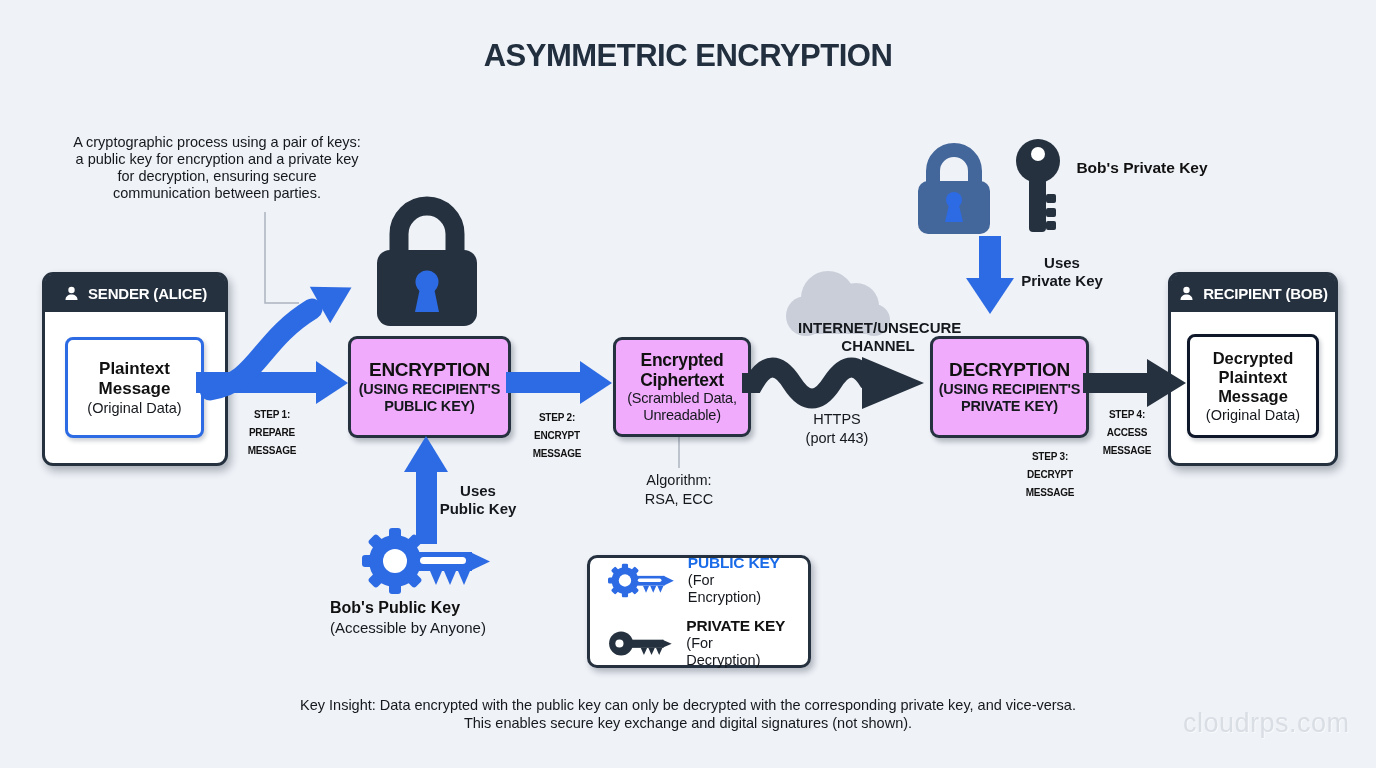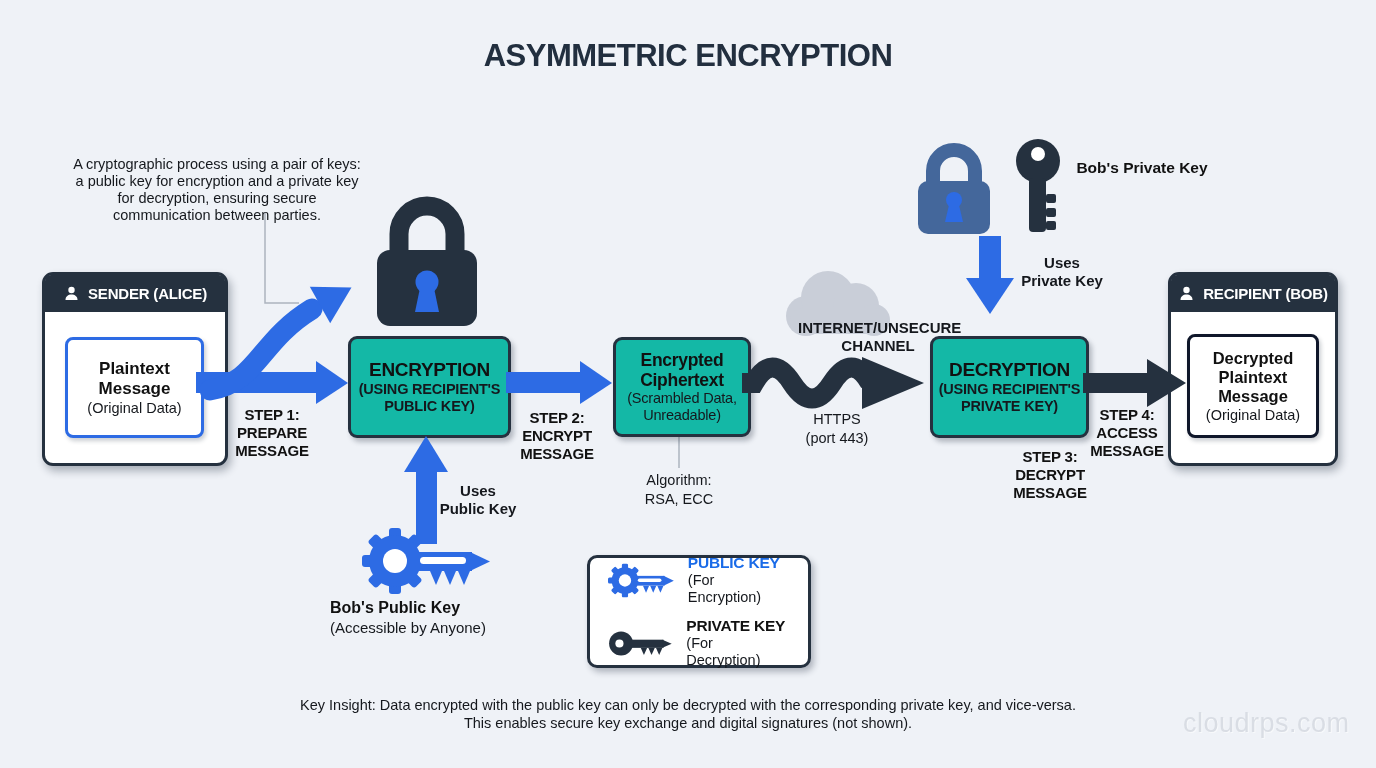"A cryptographic process using a" .desc { margin-top: 22px -> none }
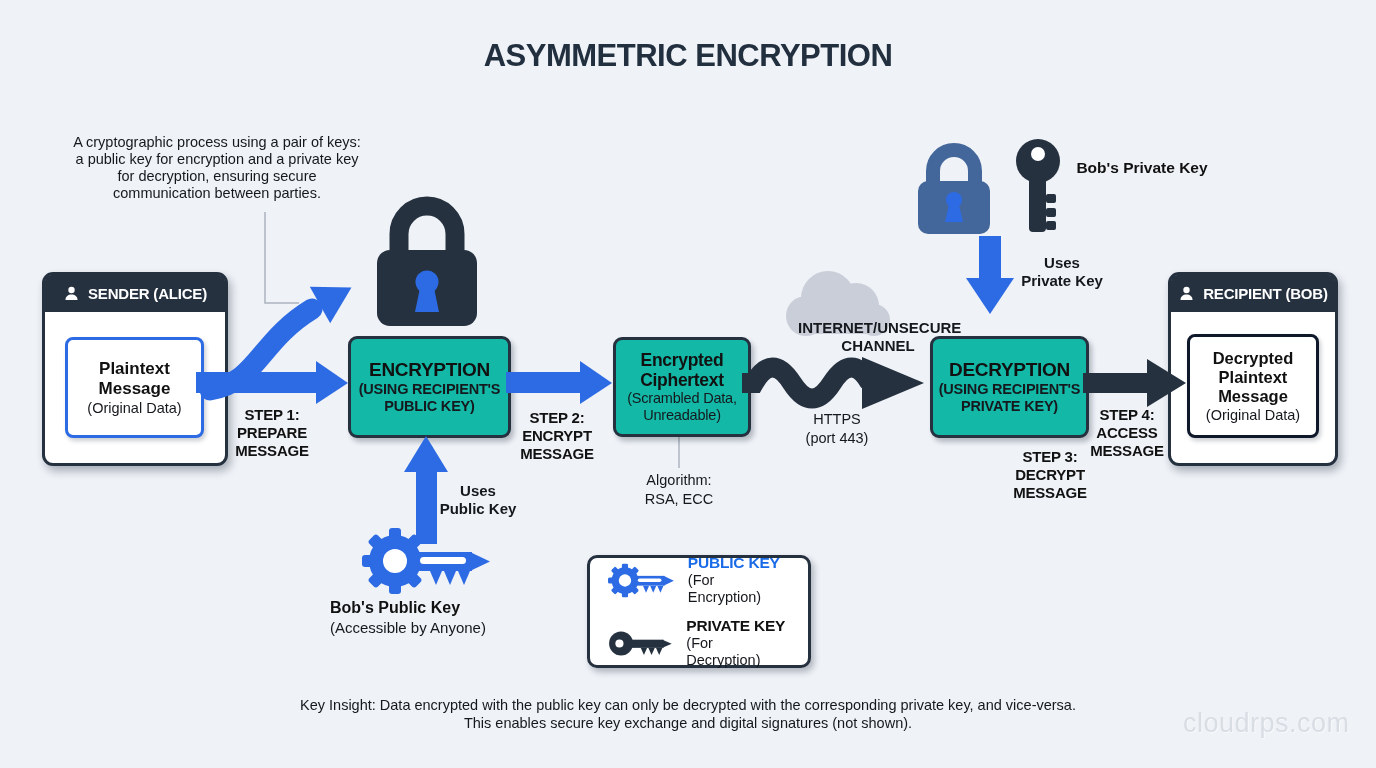"ENCRYPTION" .proc { background: #14b8a6 -> #f0abfc }
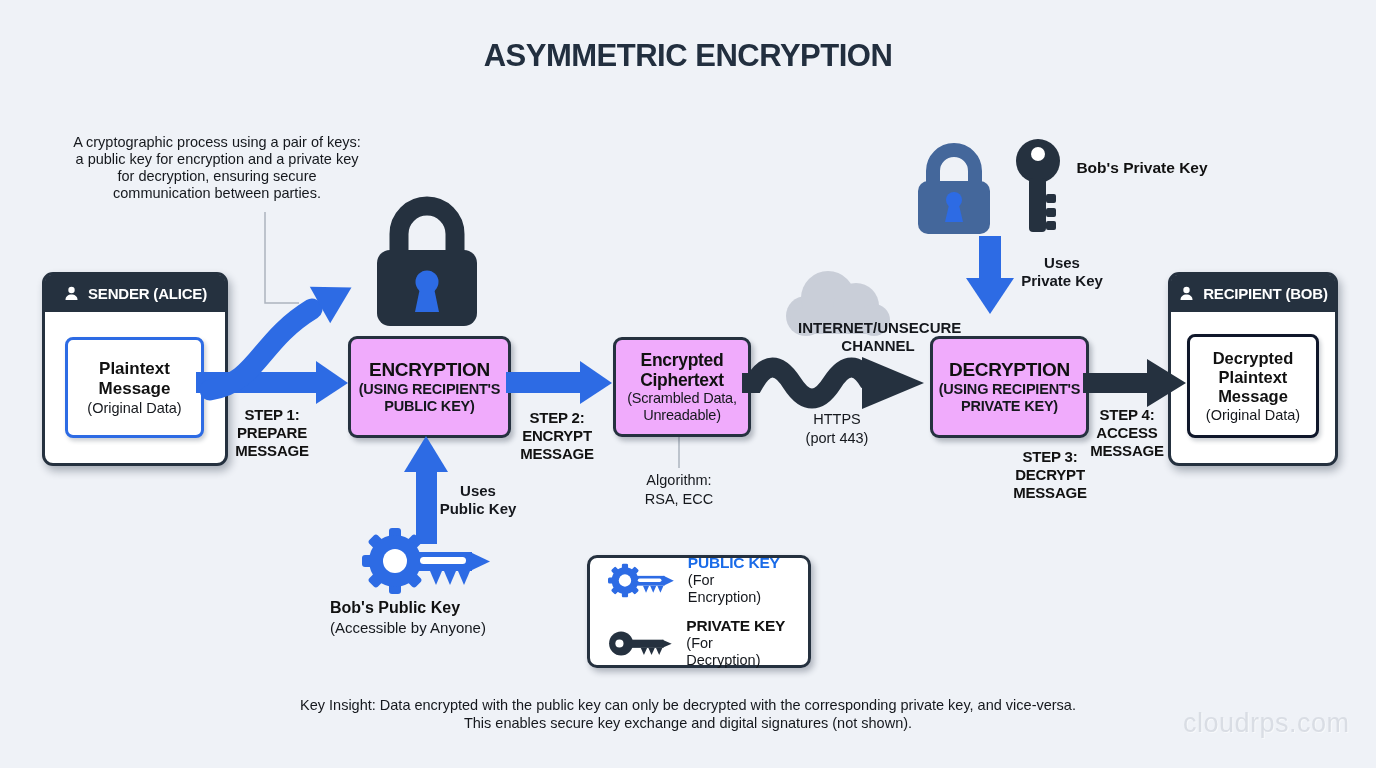"STEP 1:" .step { font-size: 15px -> 10px }
